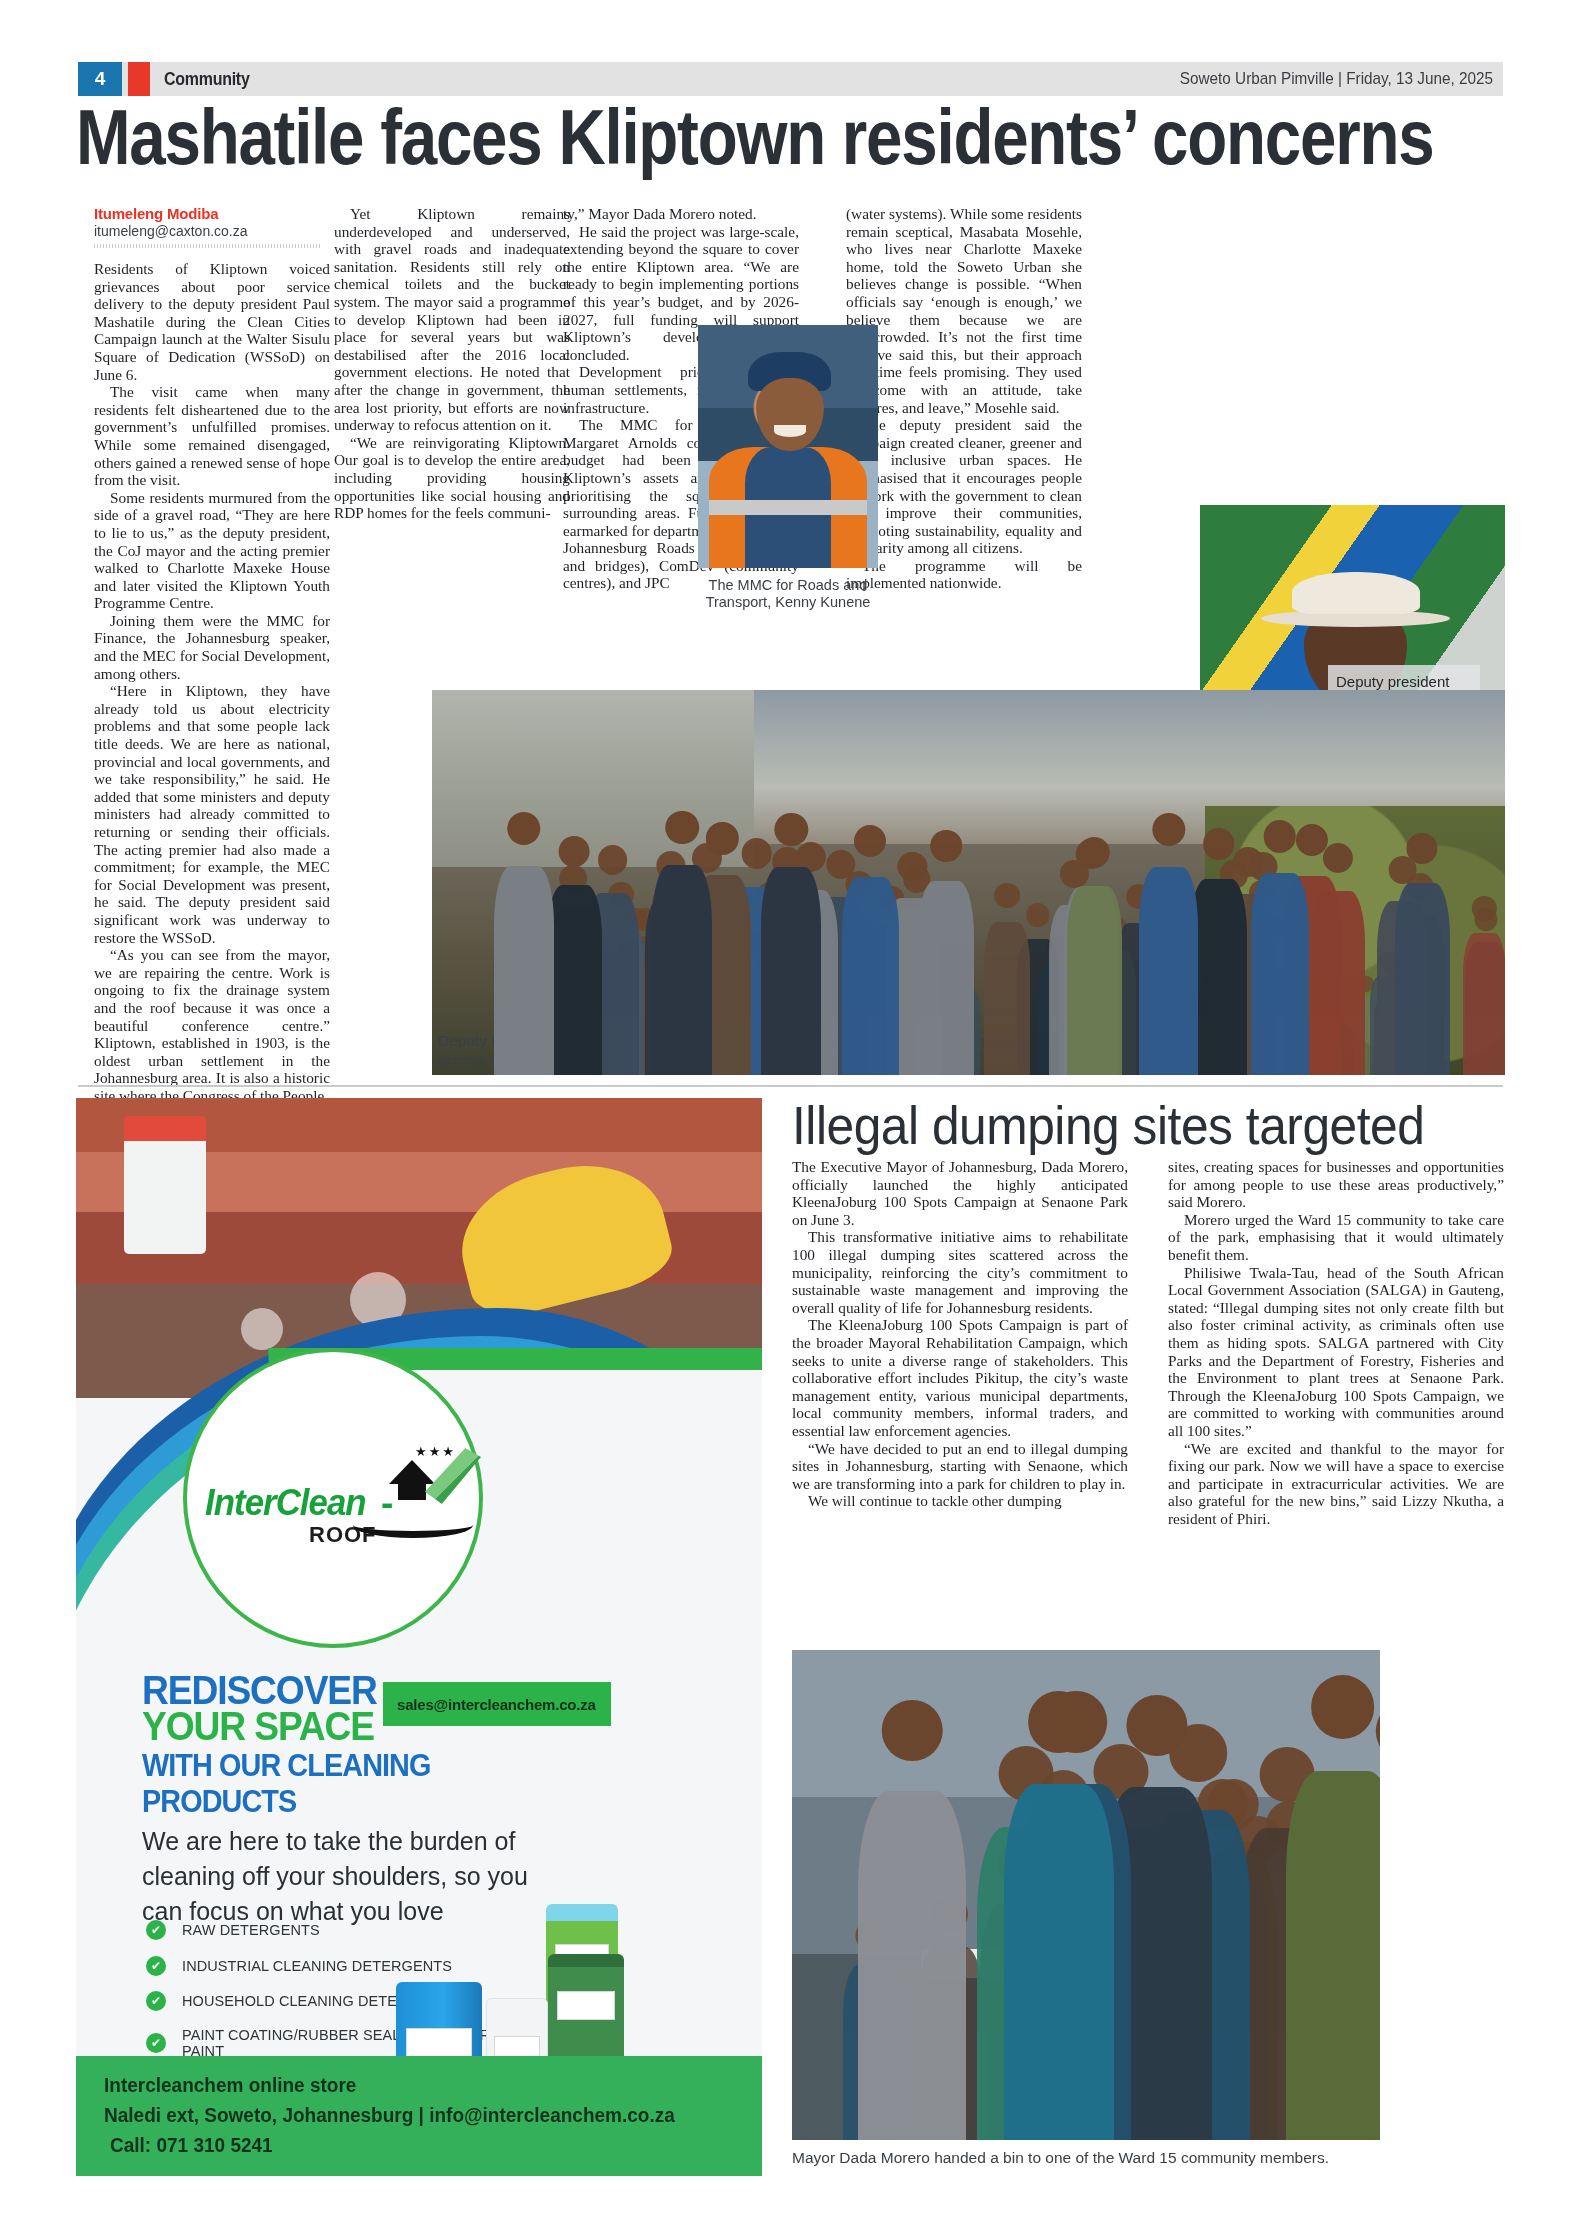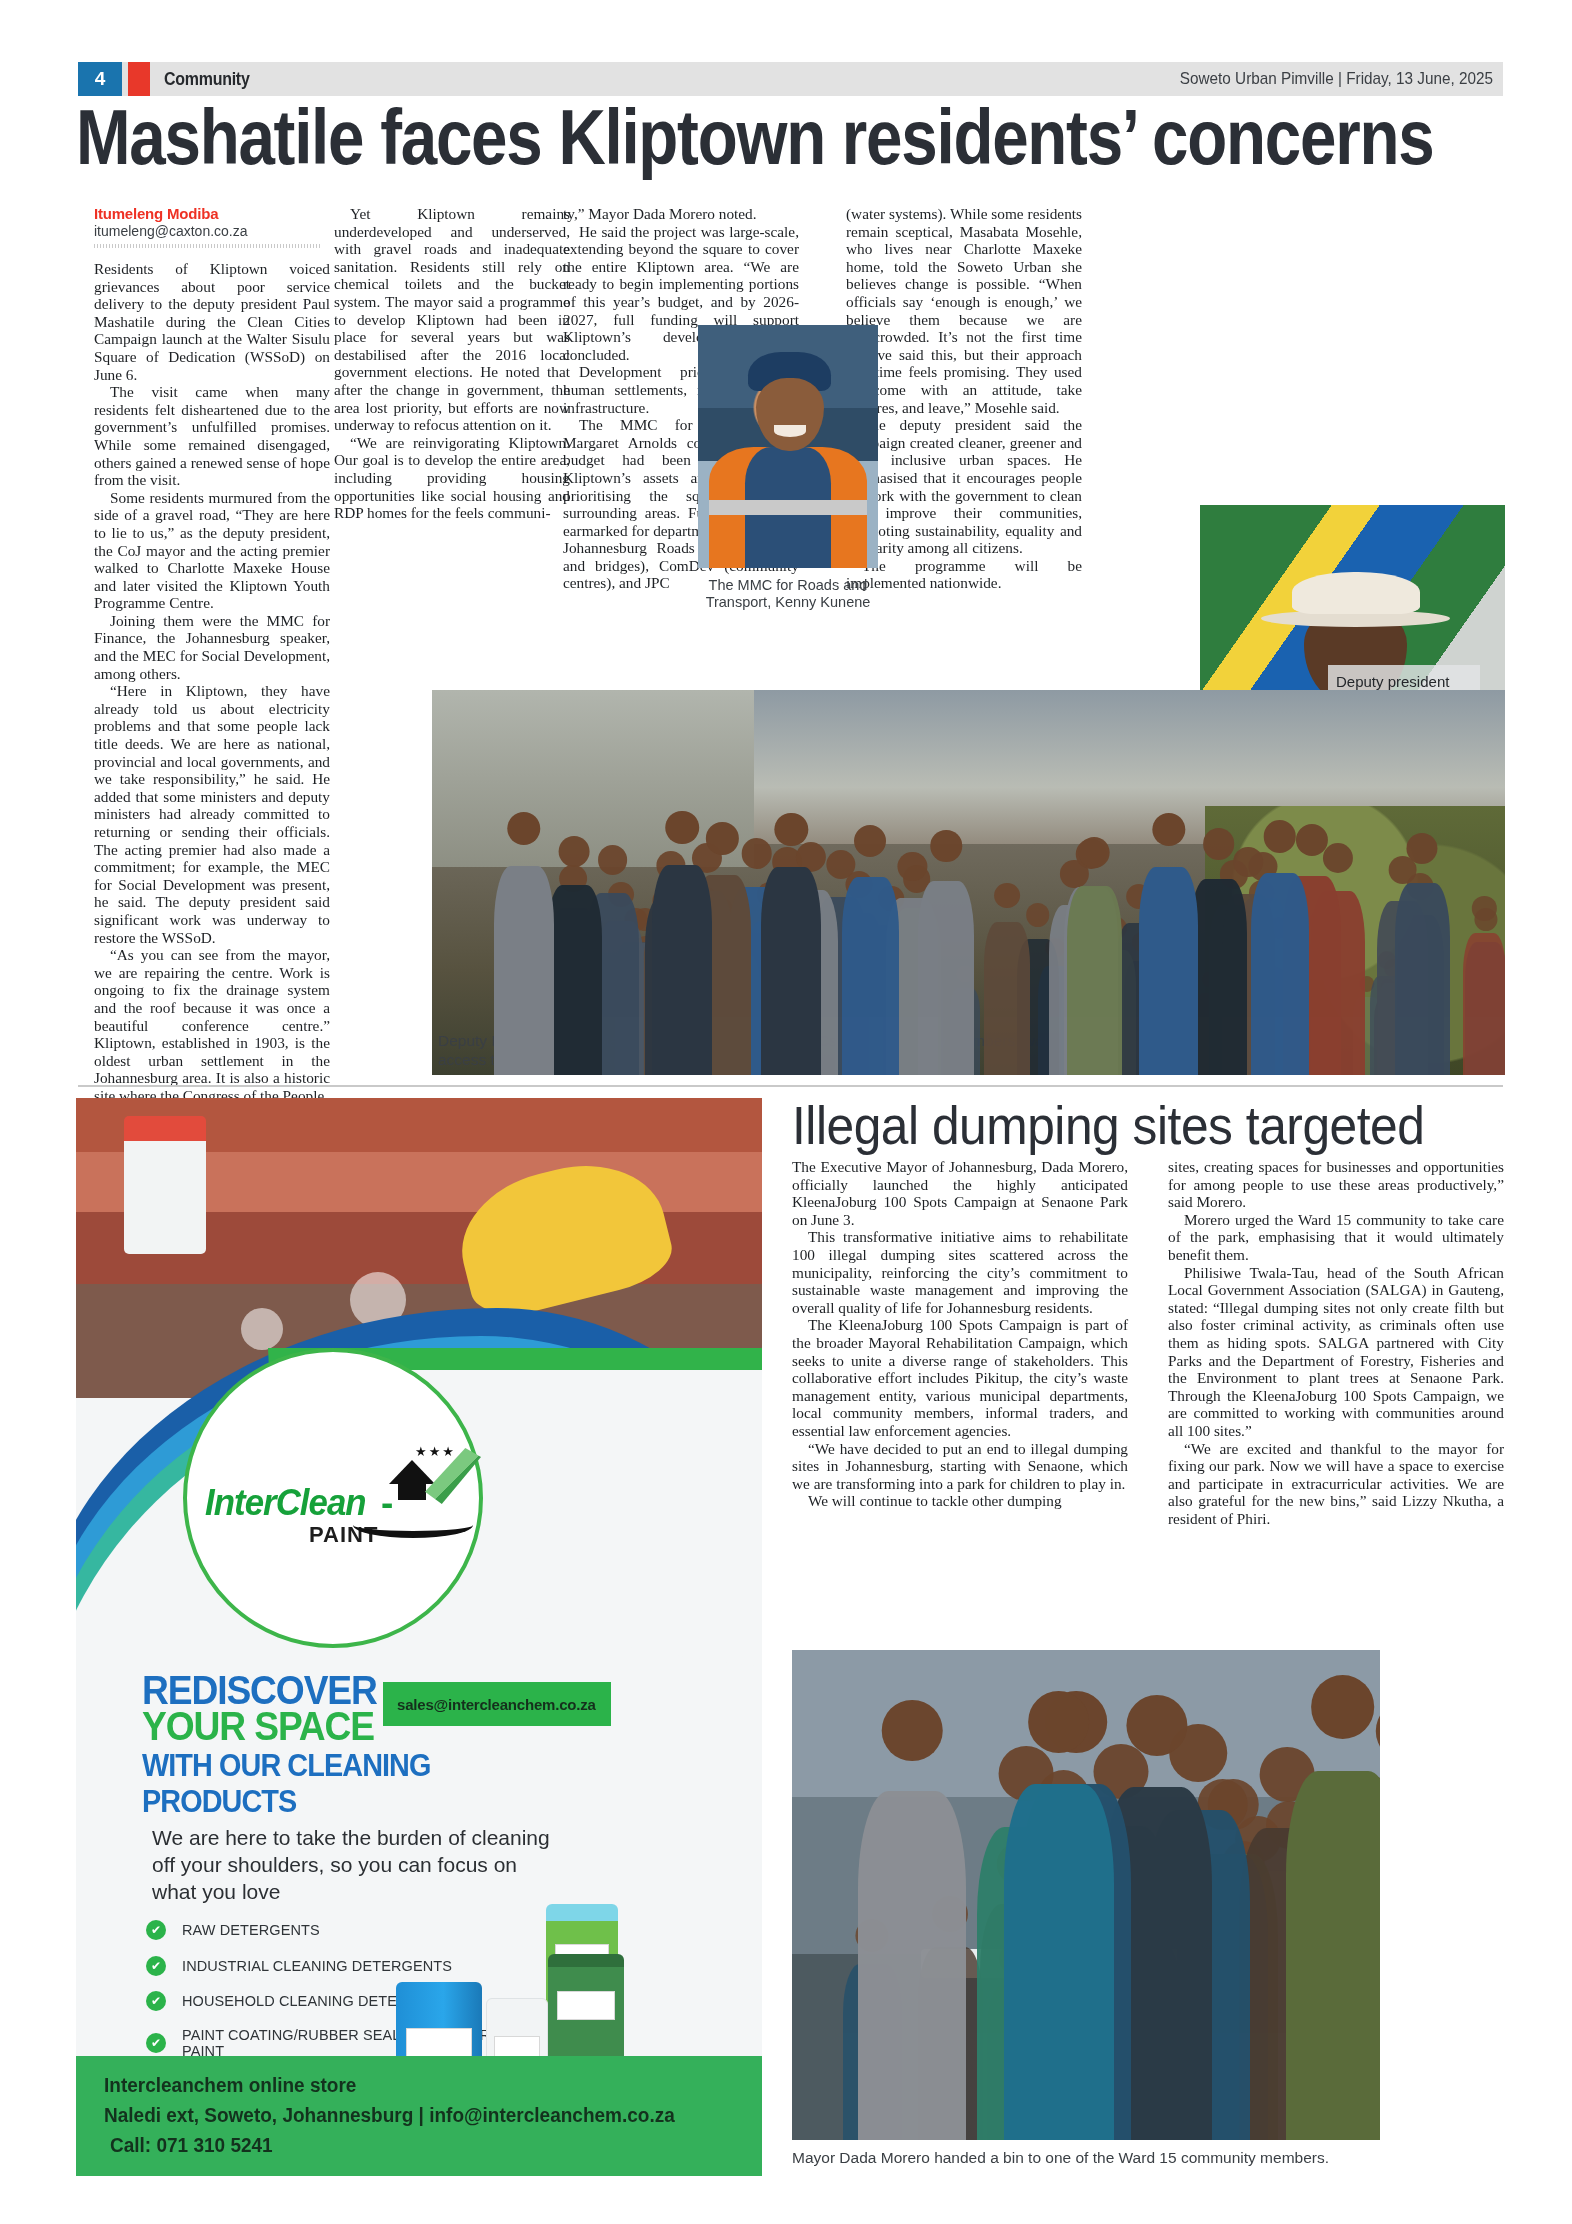"PAINT" div.logo-chem { text: PAINT -> ROOF }
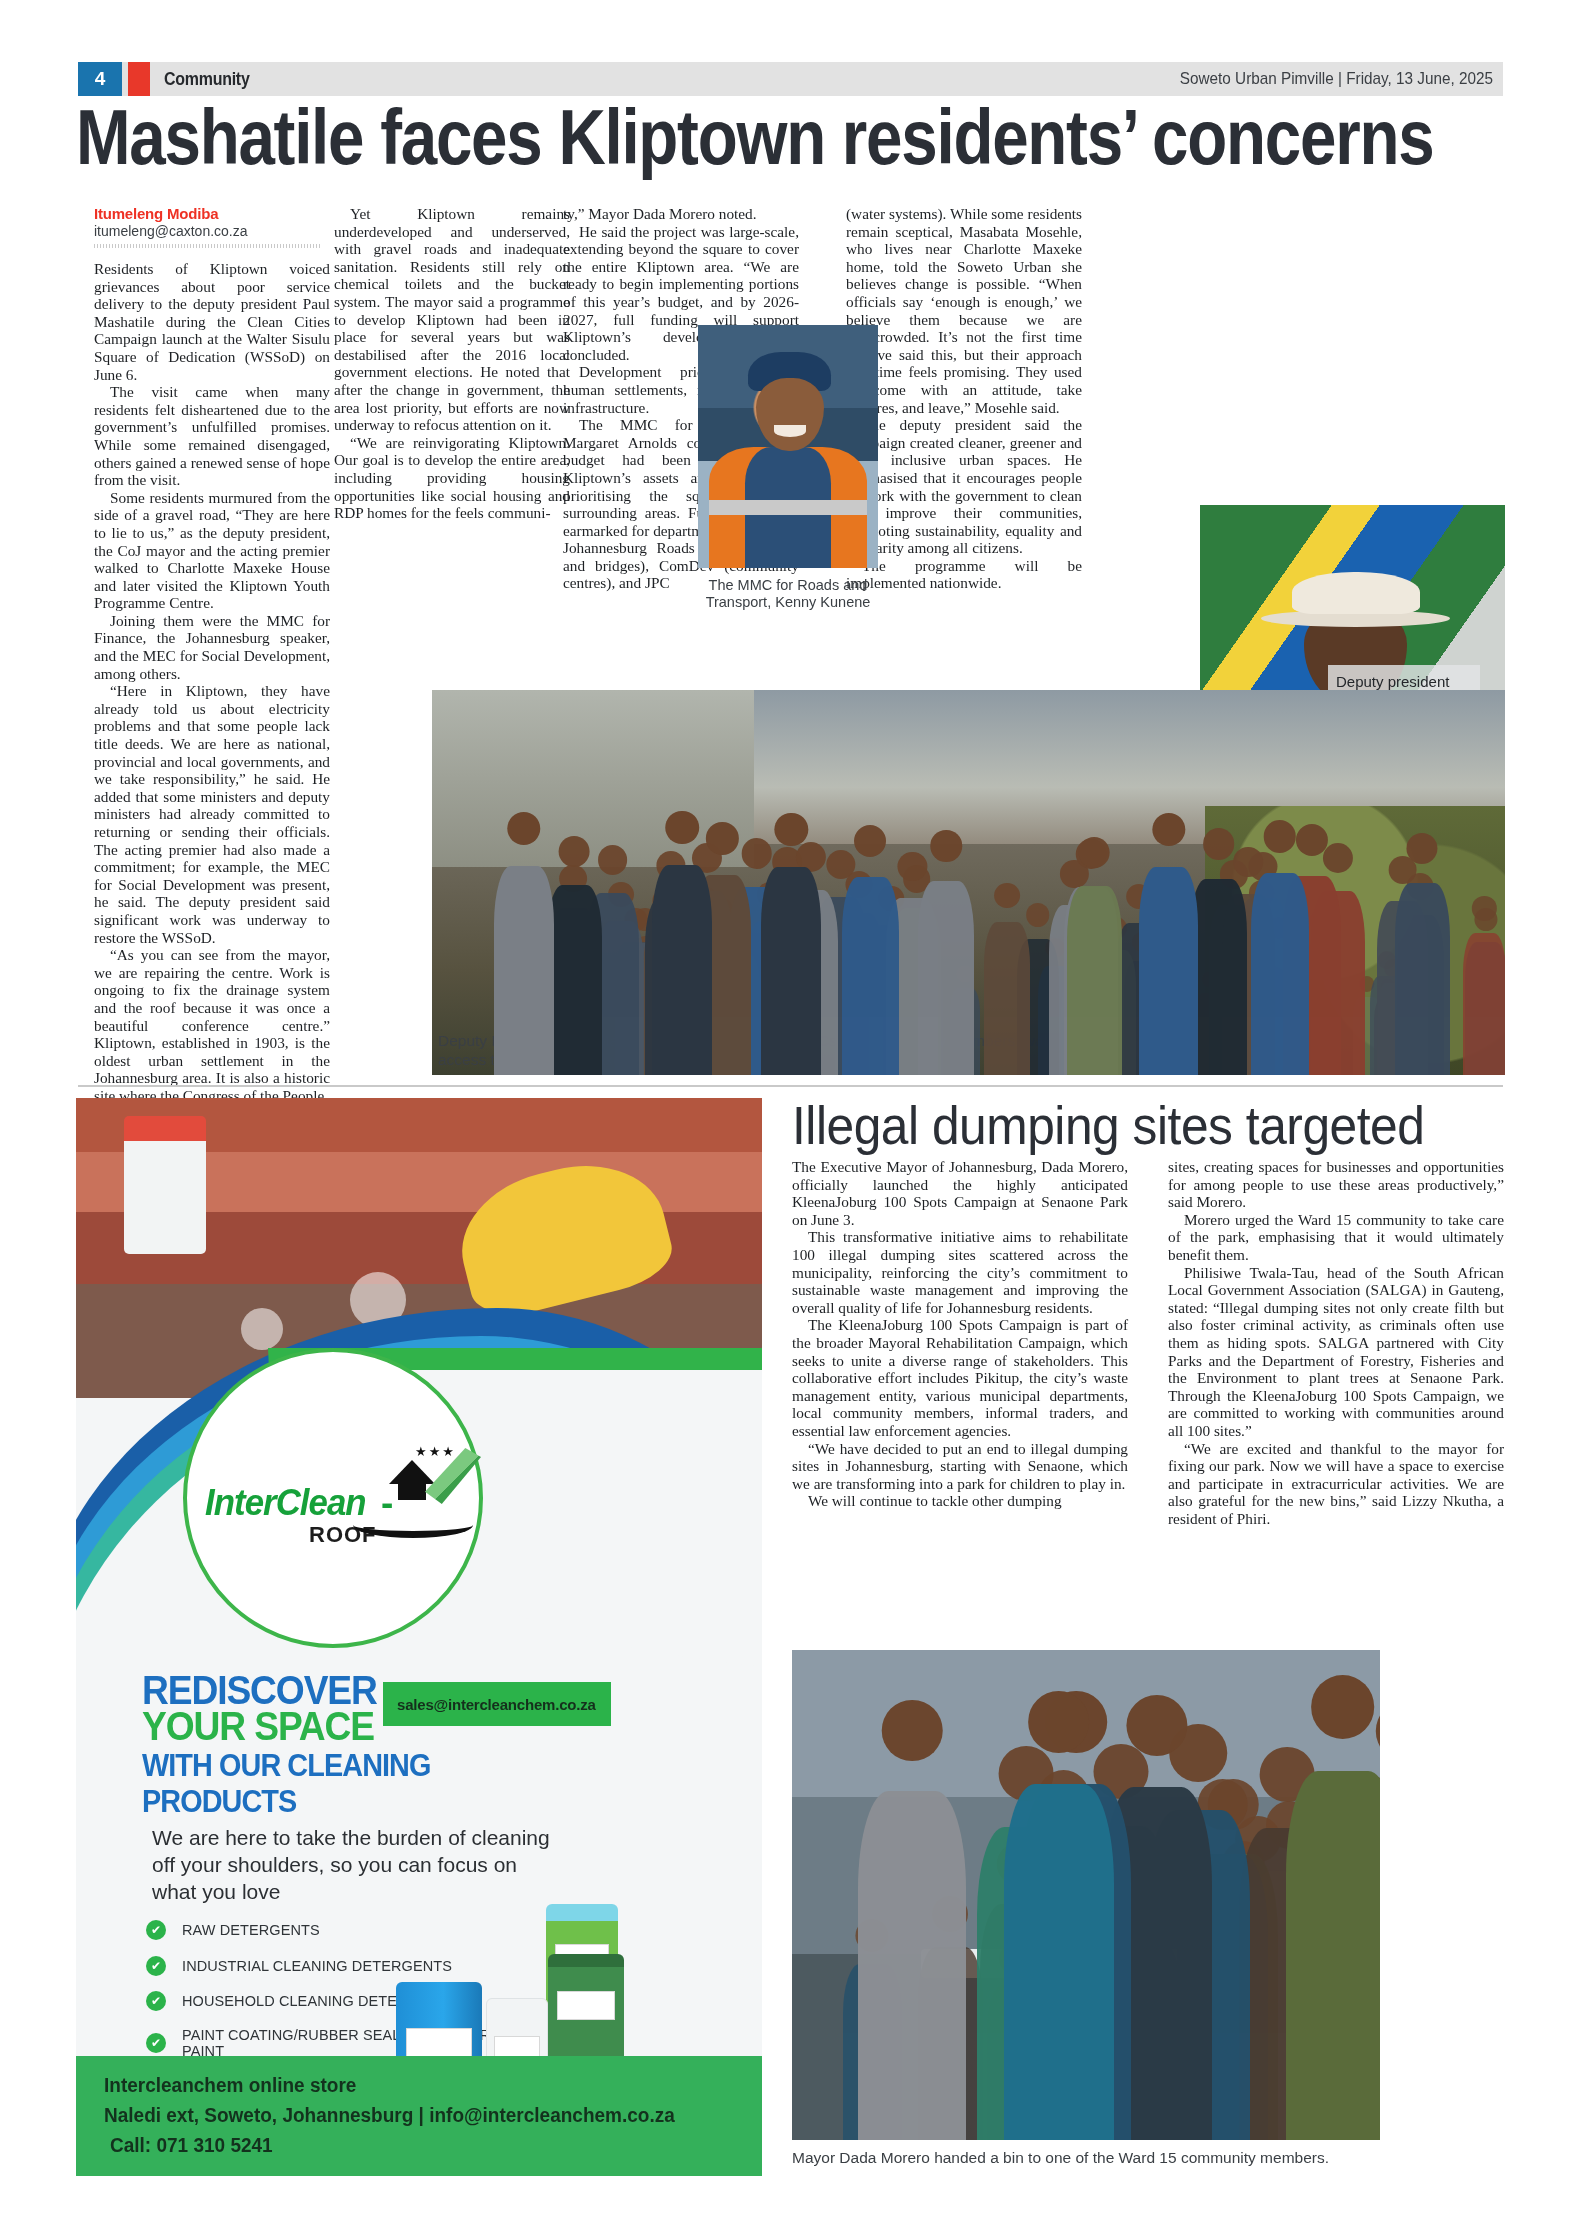"We are here to take" .ad-sub { font-size: 21px -> 25px; left: 76px -> 66px; line-height: 27px -> 35px }
